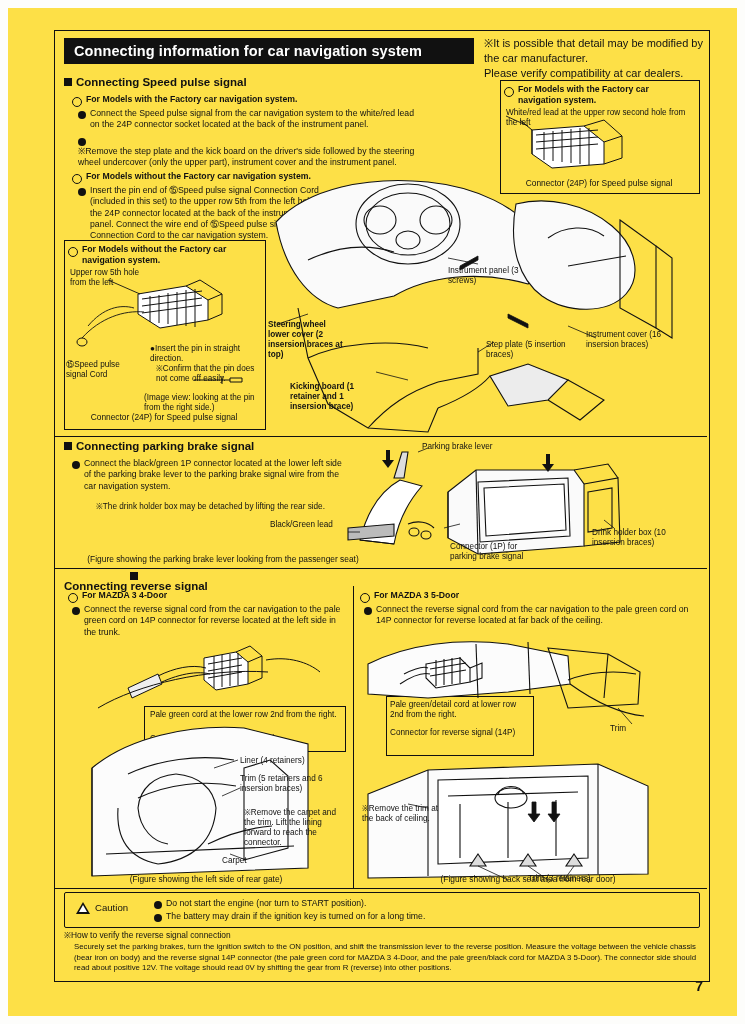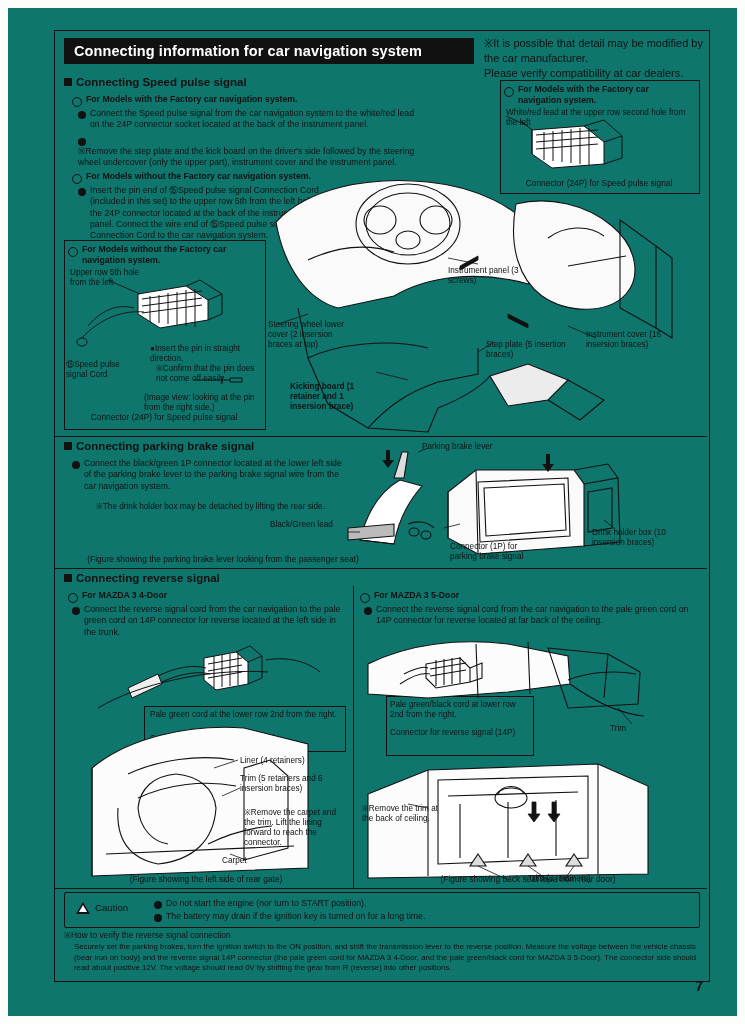"Connecting information for car" .sheet { background: #0f766e -> #fde047 }
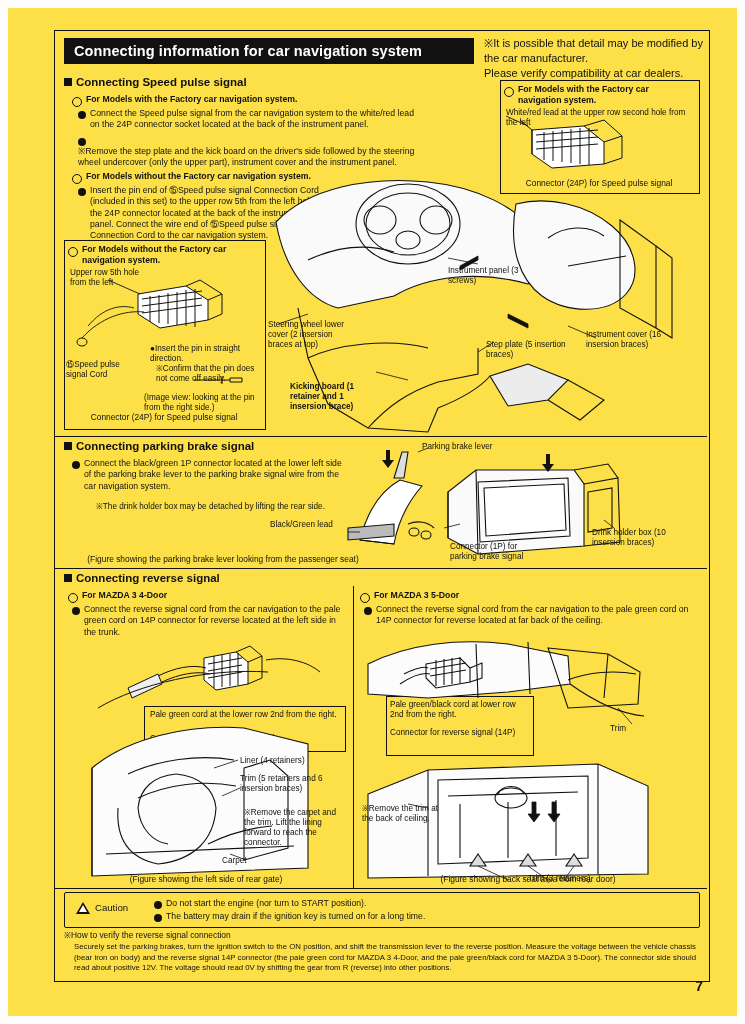"Steering wheel lower cover (2" div.lbl { font-weight: none -> bold }
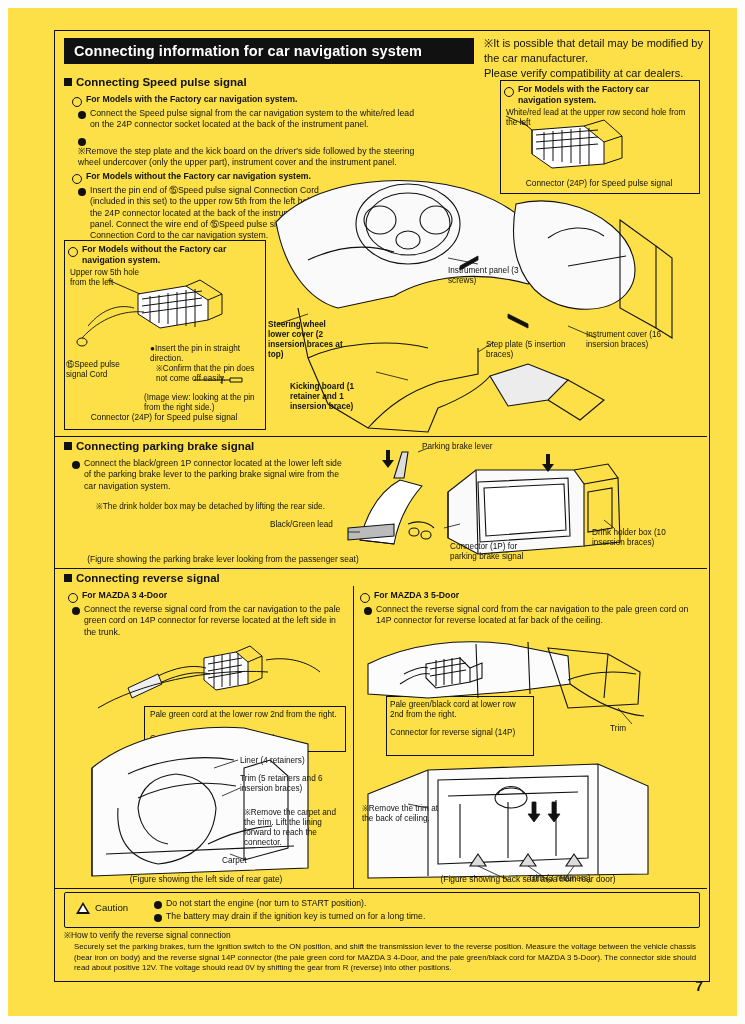"Connecting reverse signal" div.sec-head { flex-direction: none -> column }
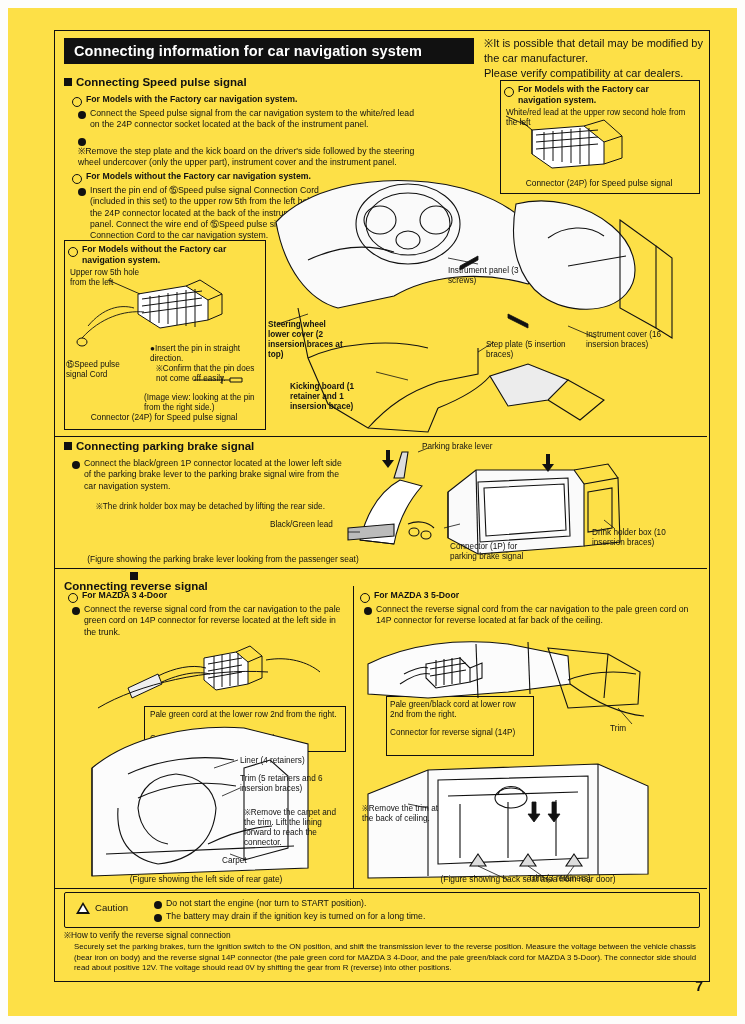"Pale green/black cord at lower" div.cap { text: green/black -> green/detail }
